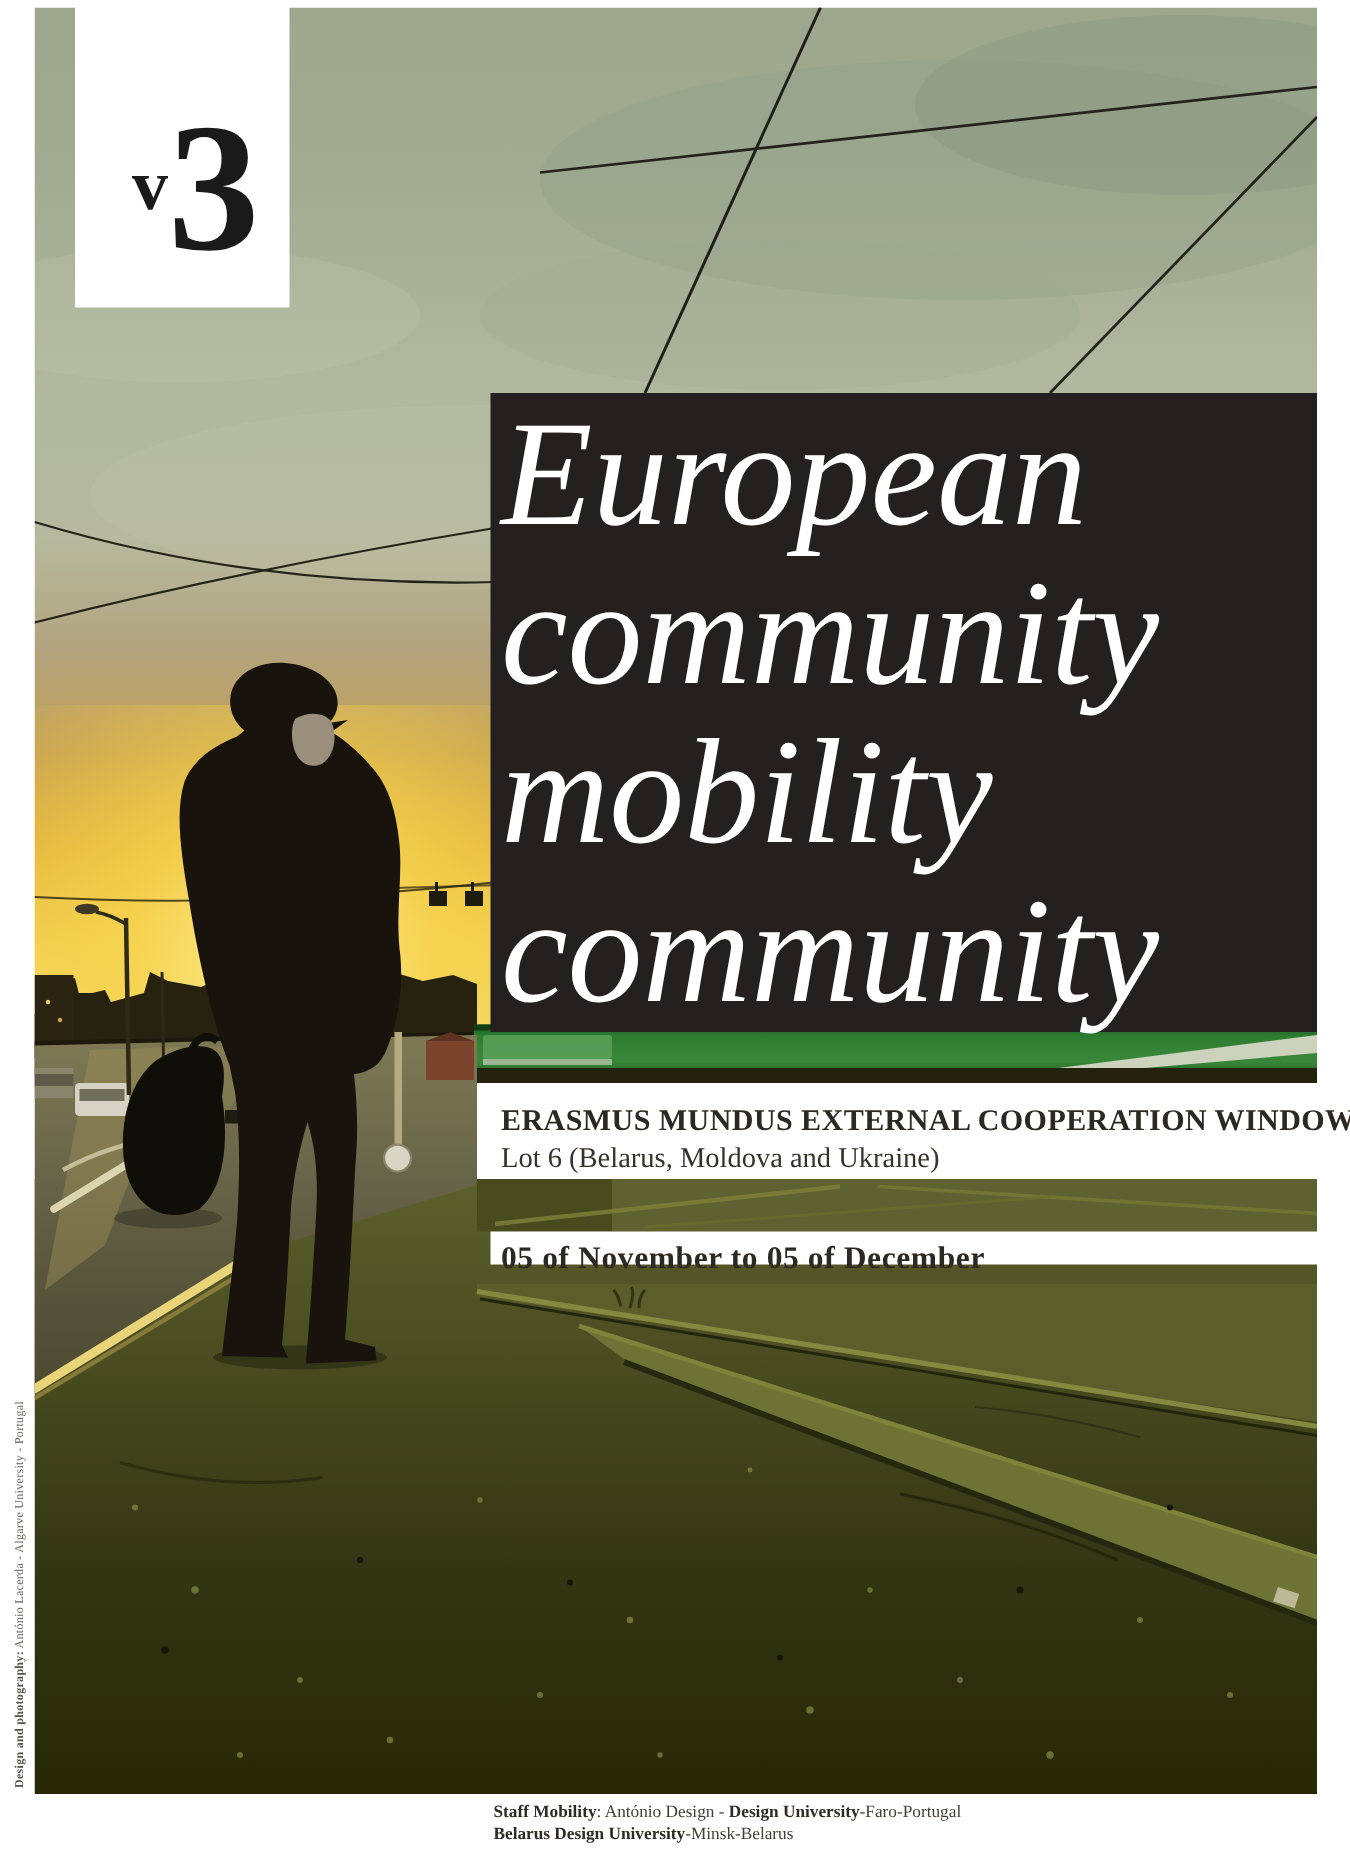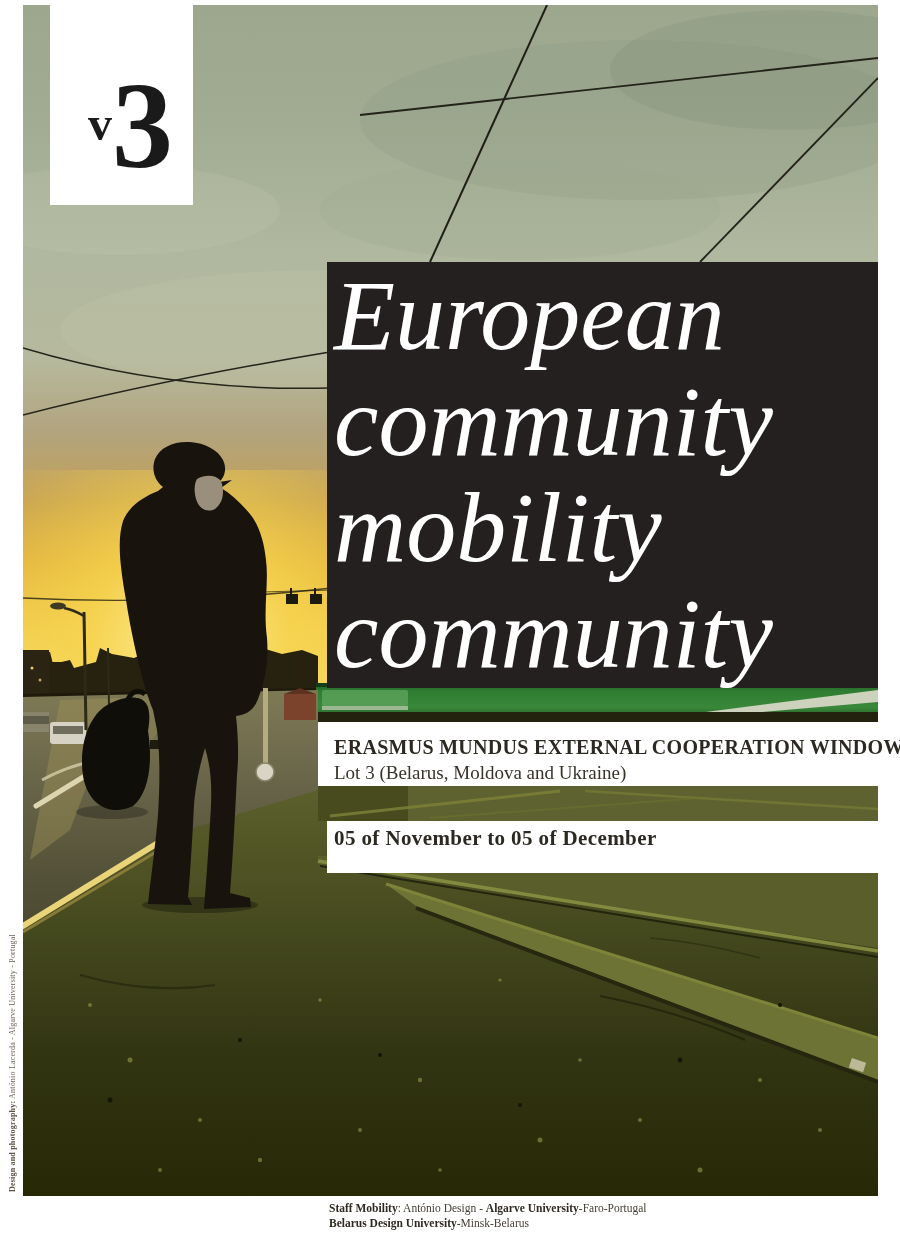"Lot 3 (Belarus, Moldova and" div.program-subheading { text: 3 -> 6 }
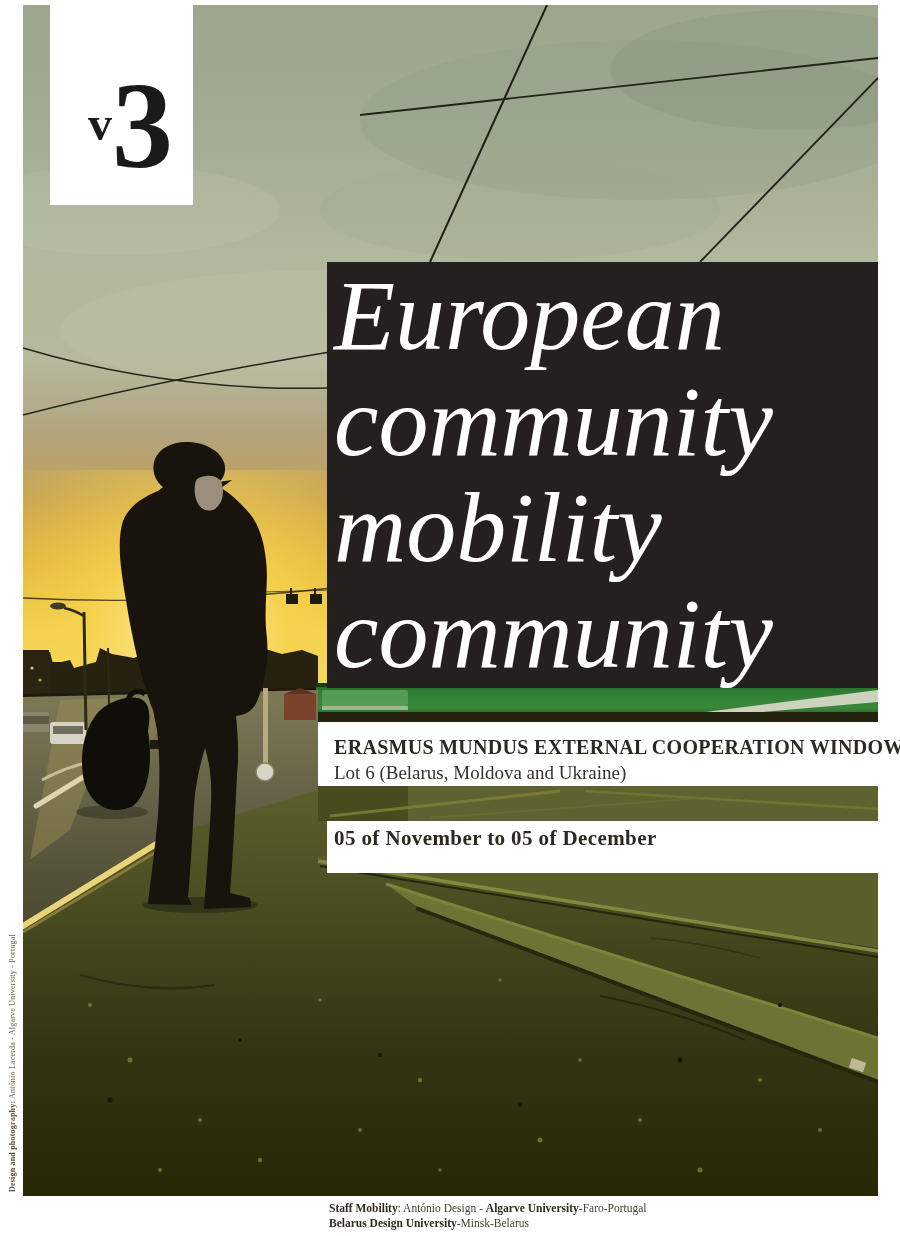"05 of November to 05" .date-strip { height: 52px -> 22px }
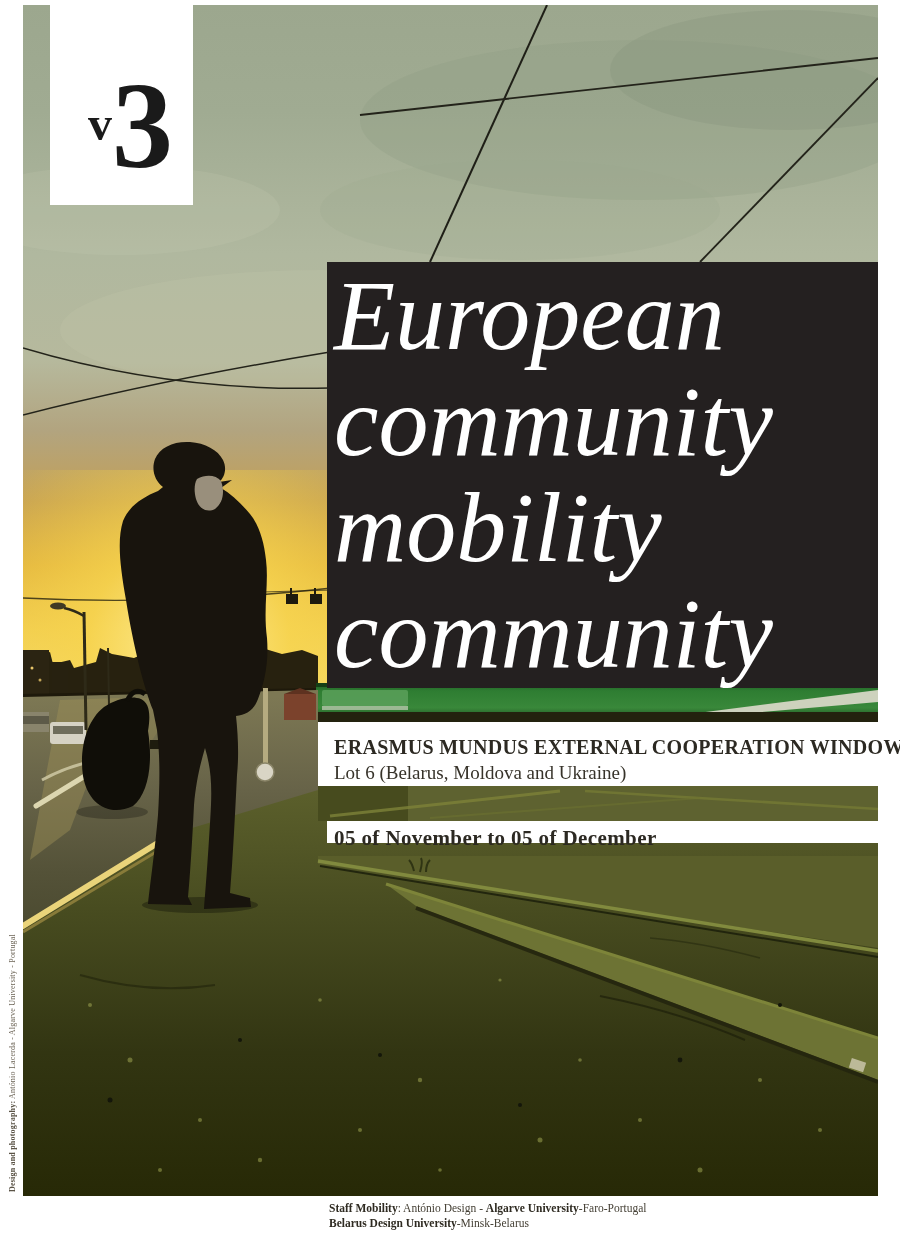"Algarve University" b { text: Algarve -> Design }
